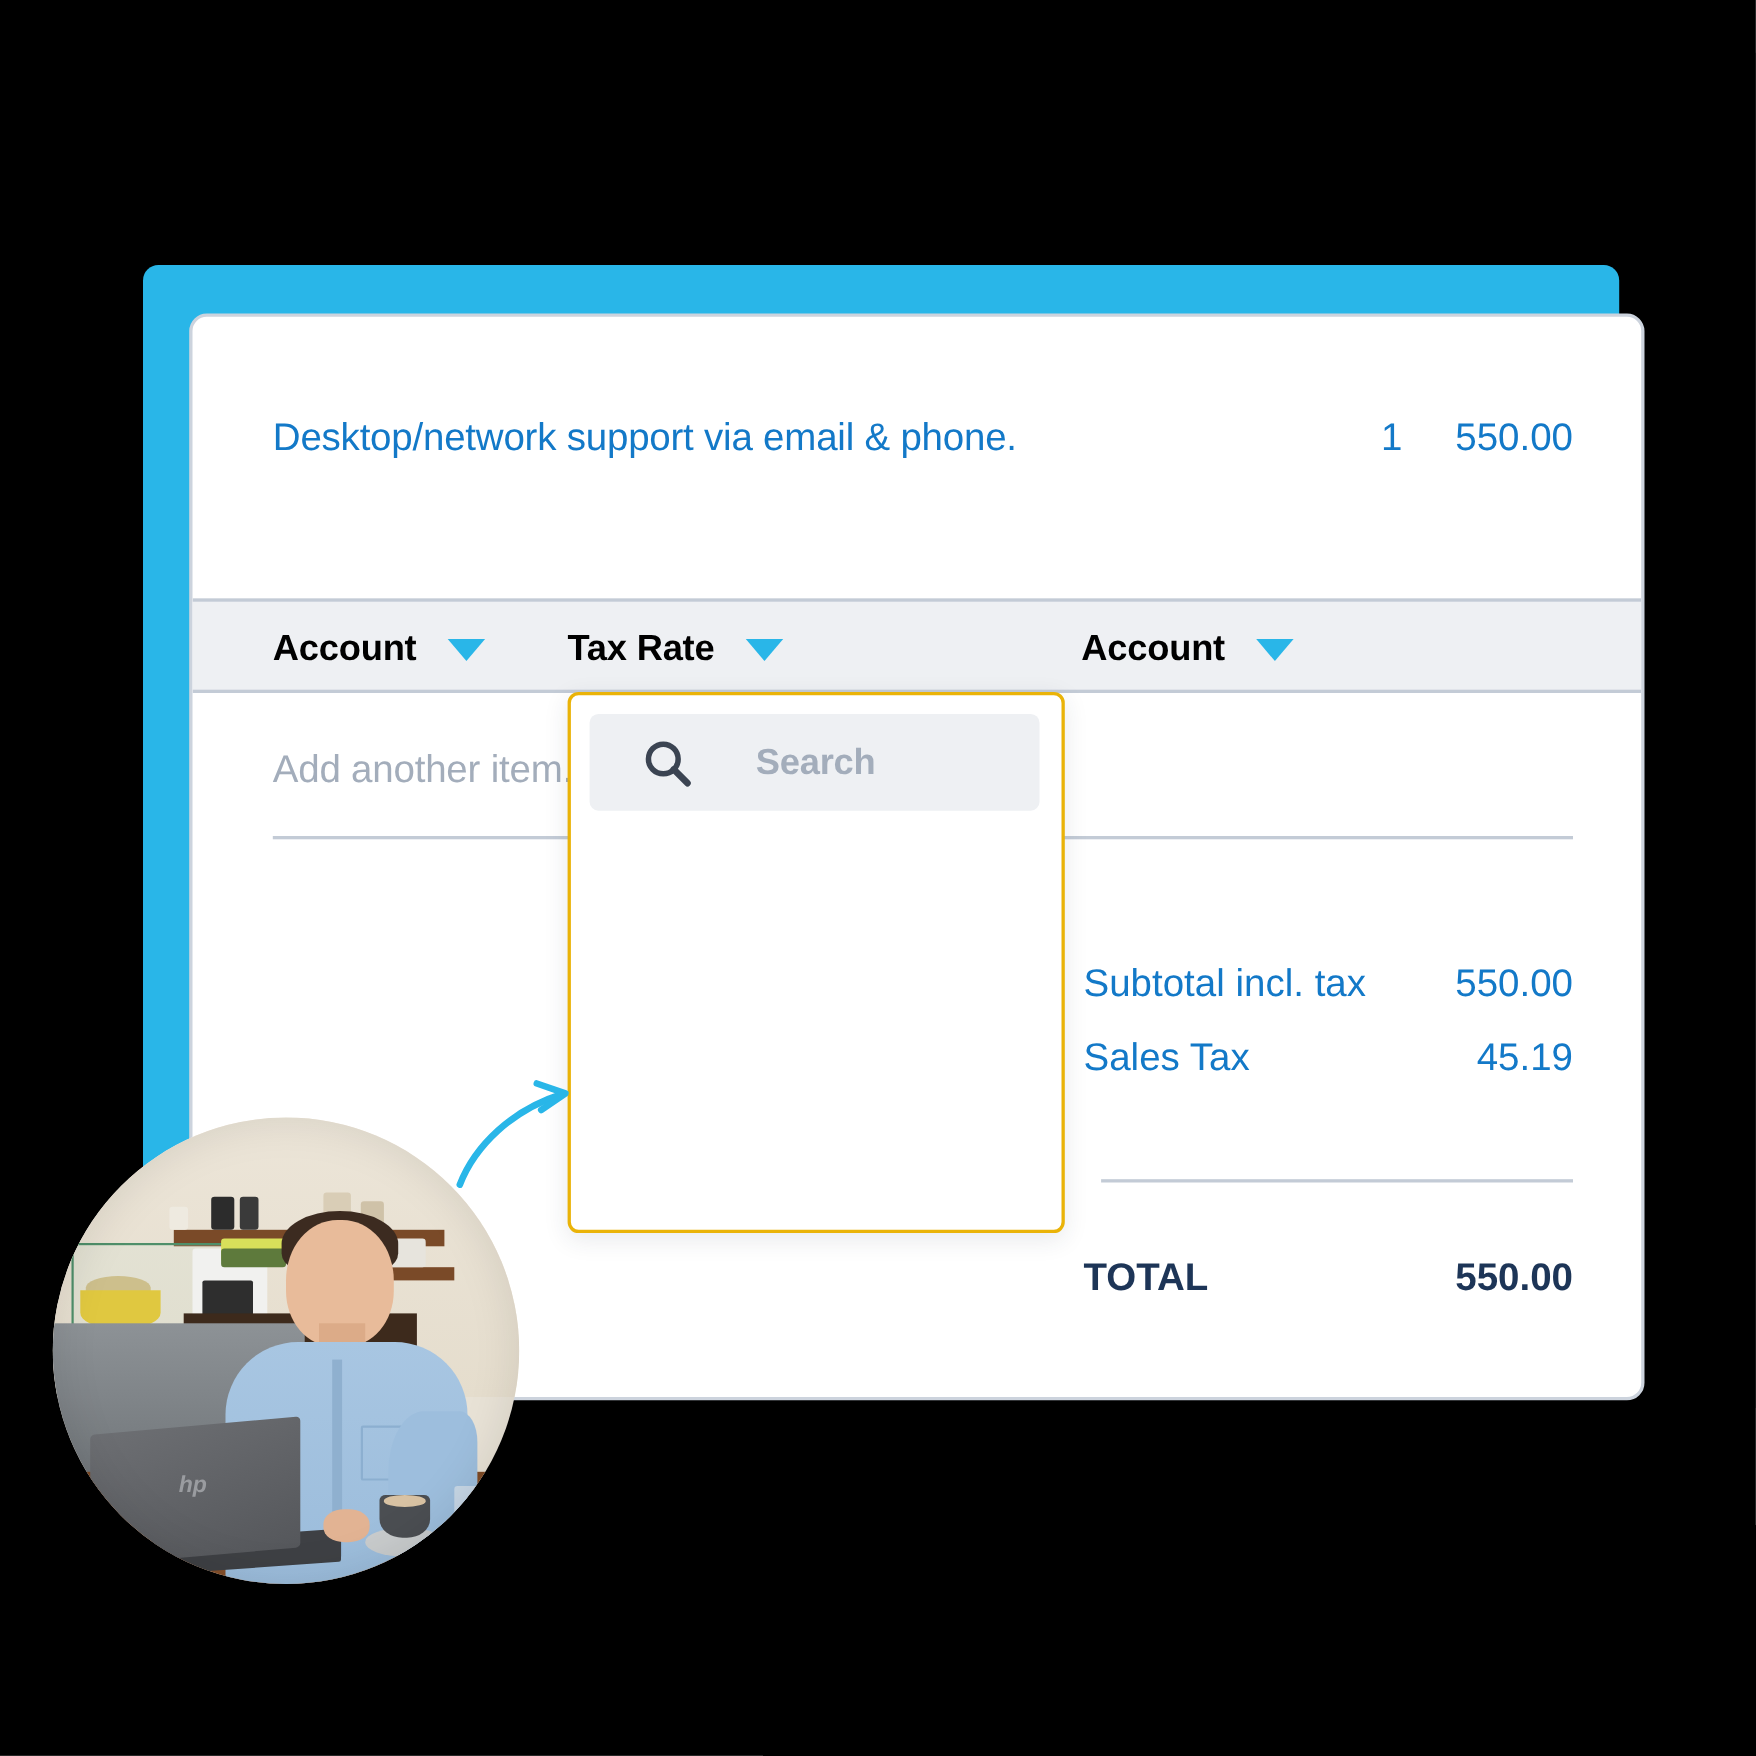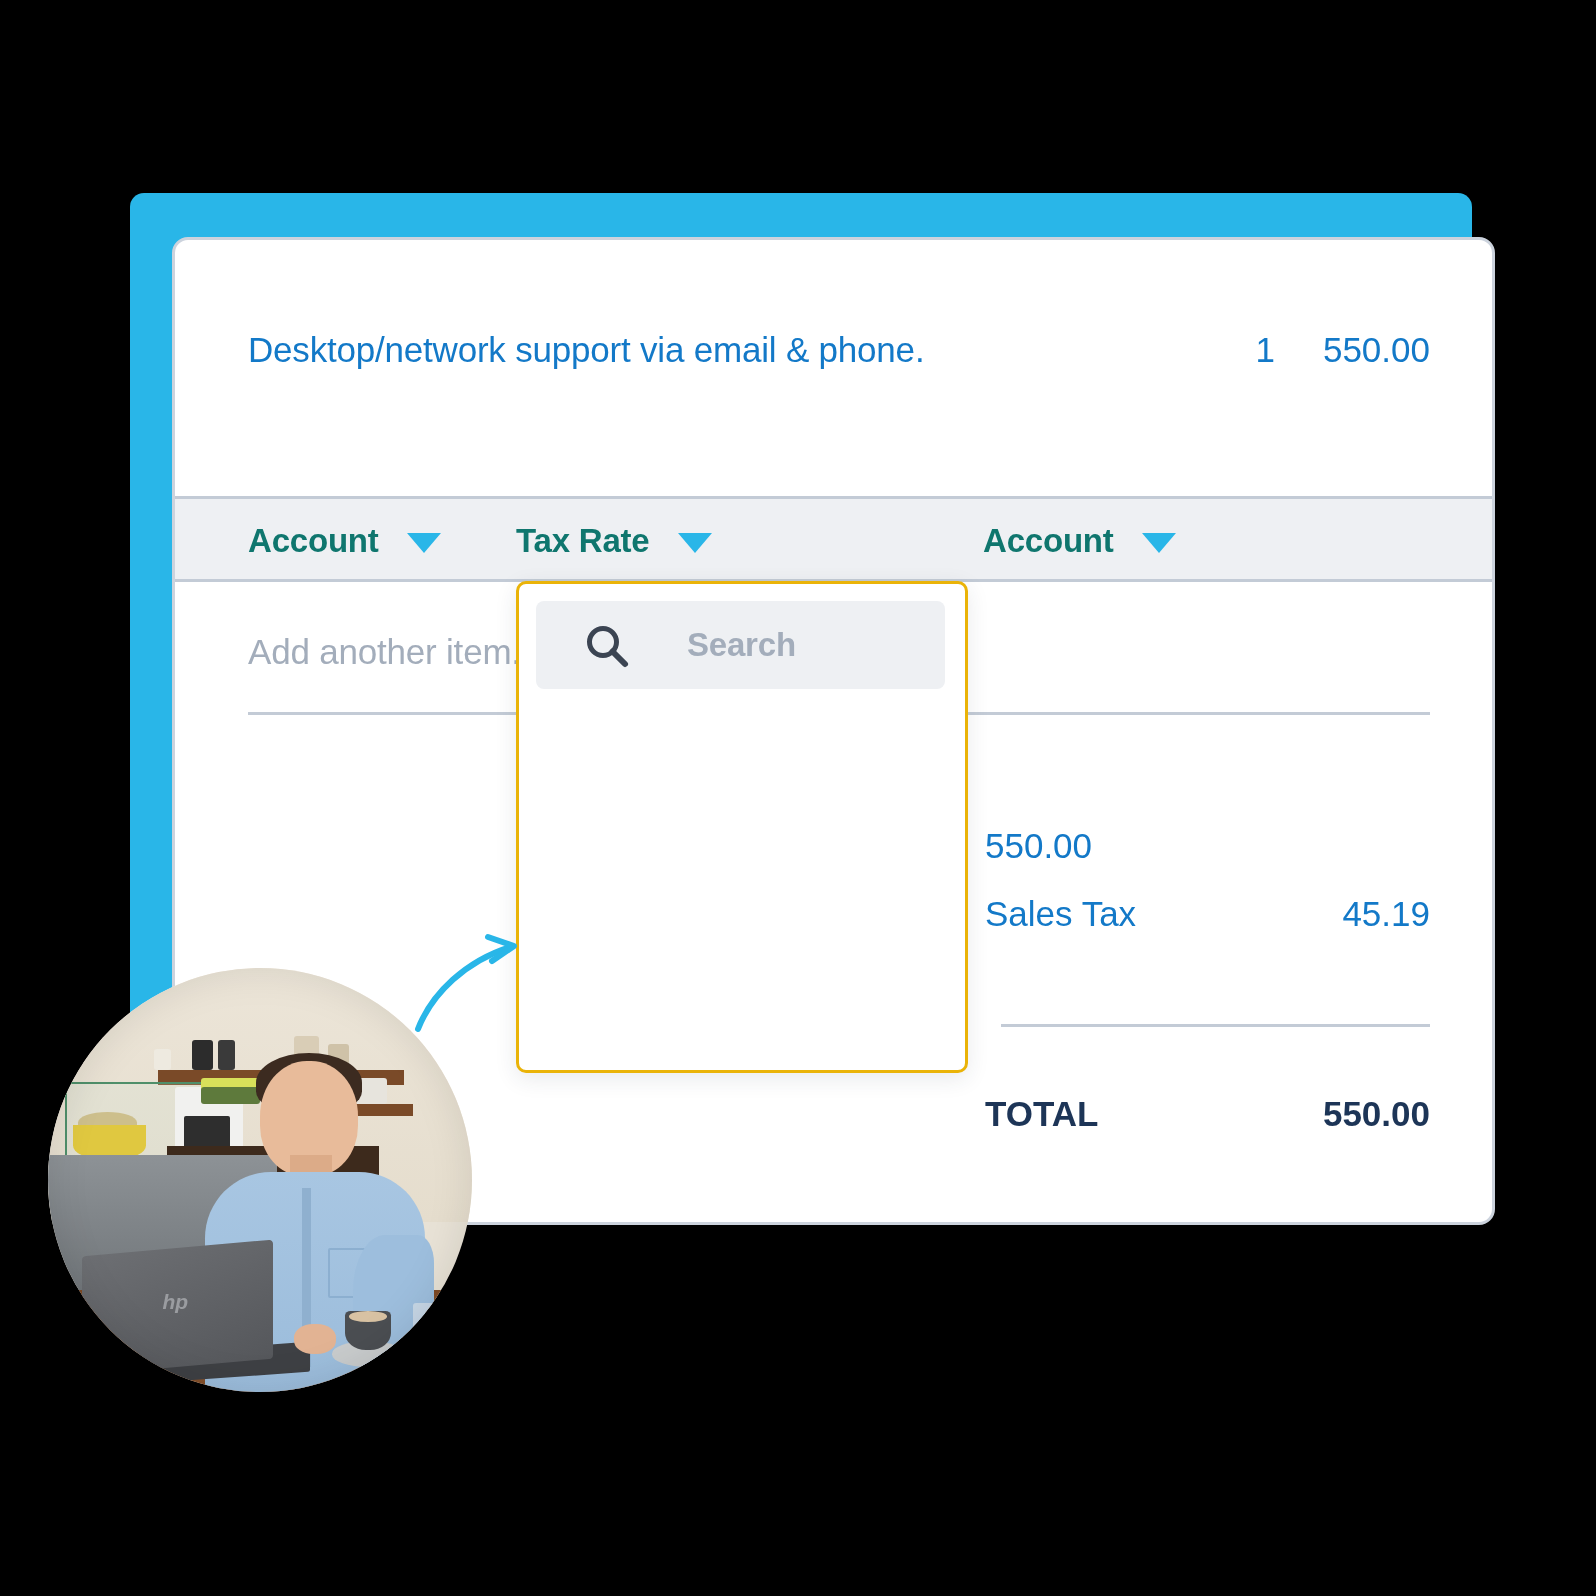"Desktop/network support via email &" #stage { margin-top: none -> 48px }
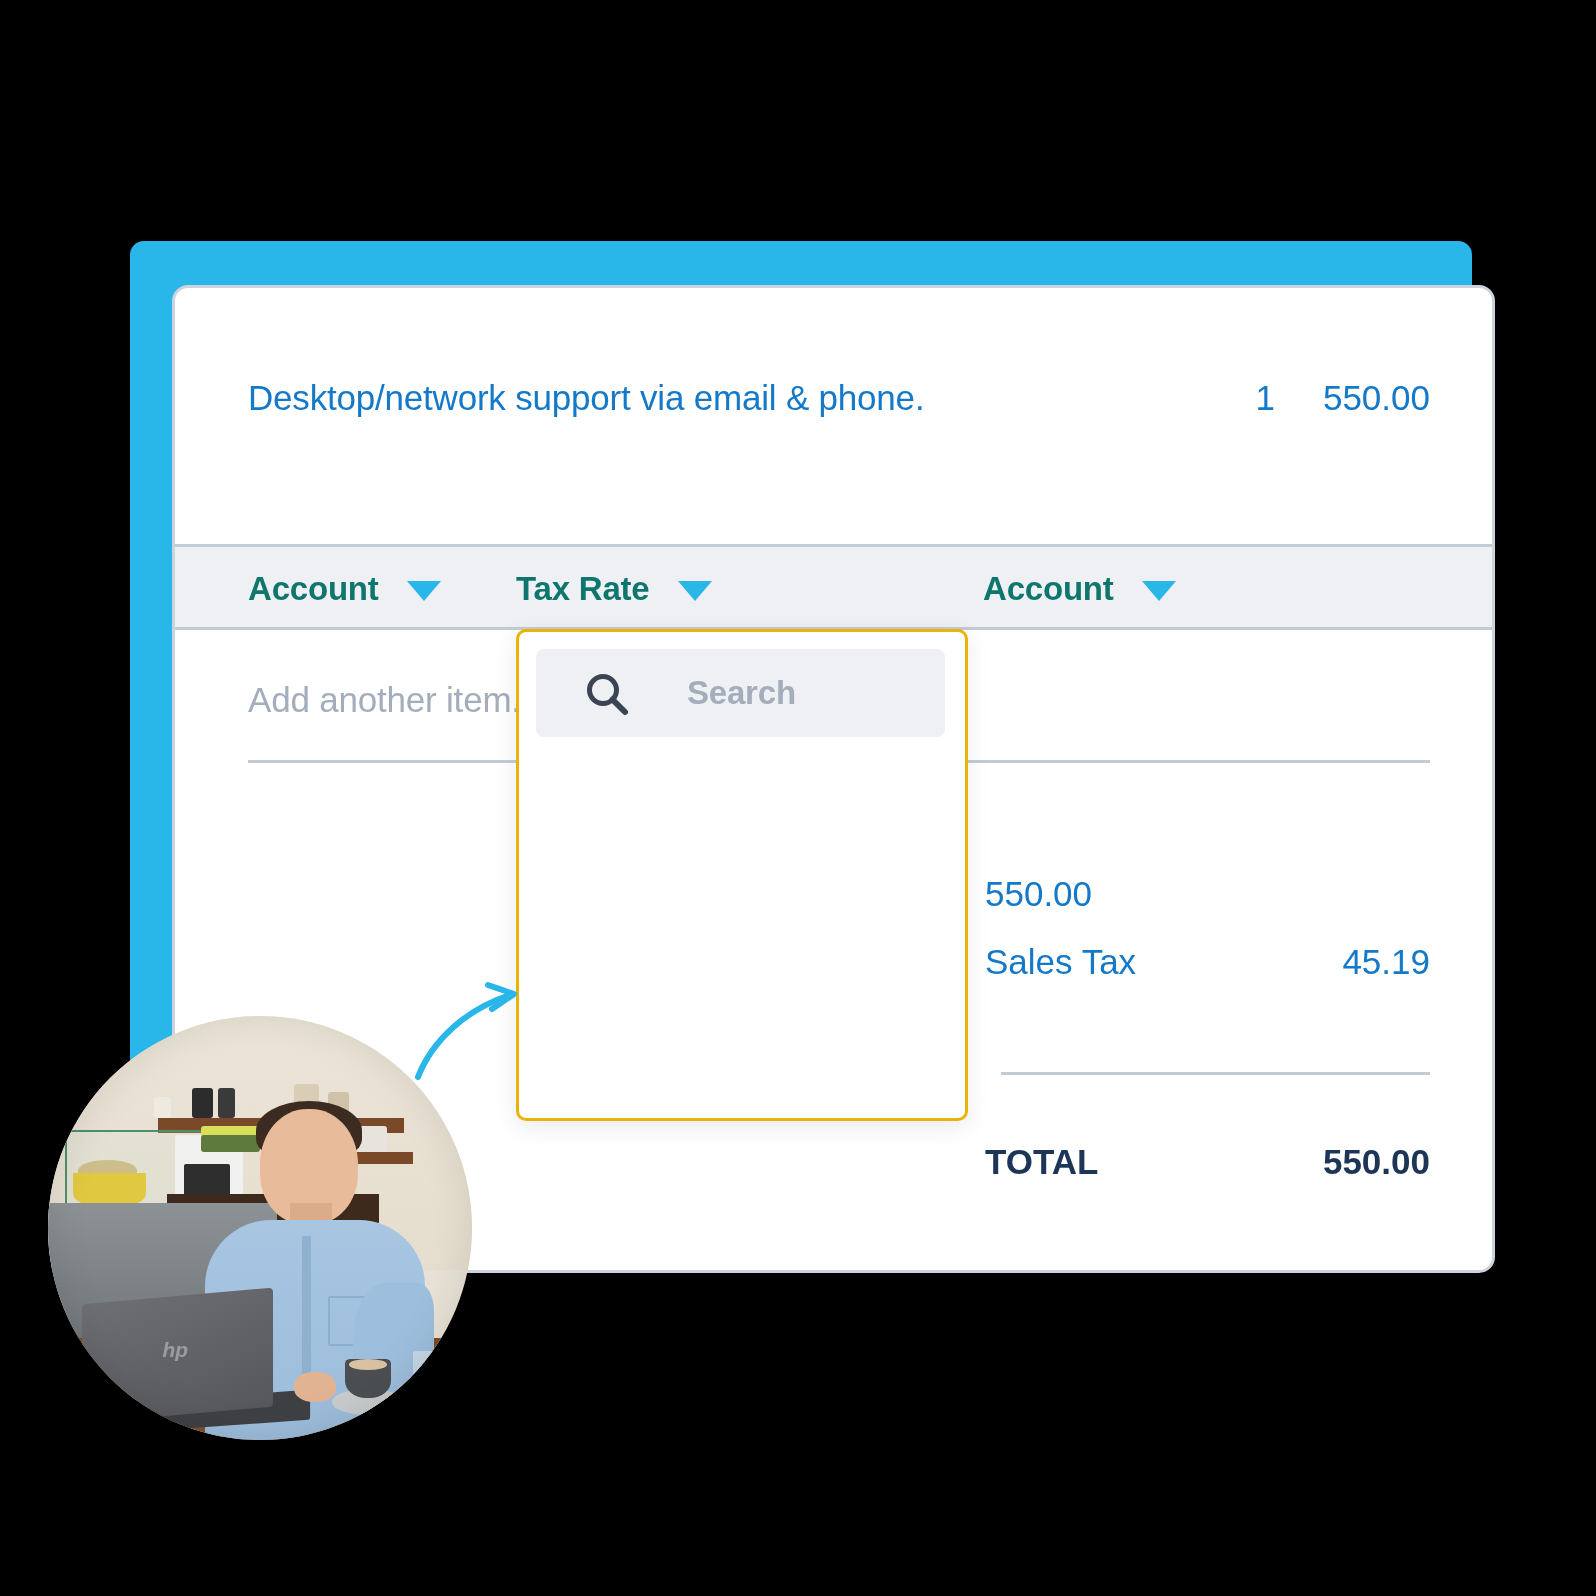"Account" .col-h { color: #0f766e -> #000000 }
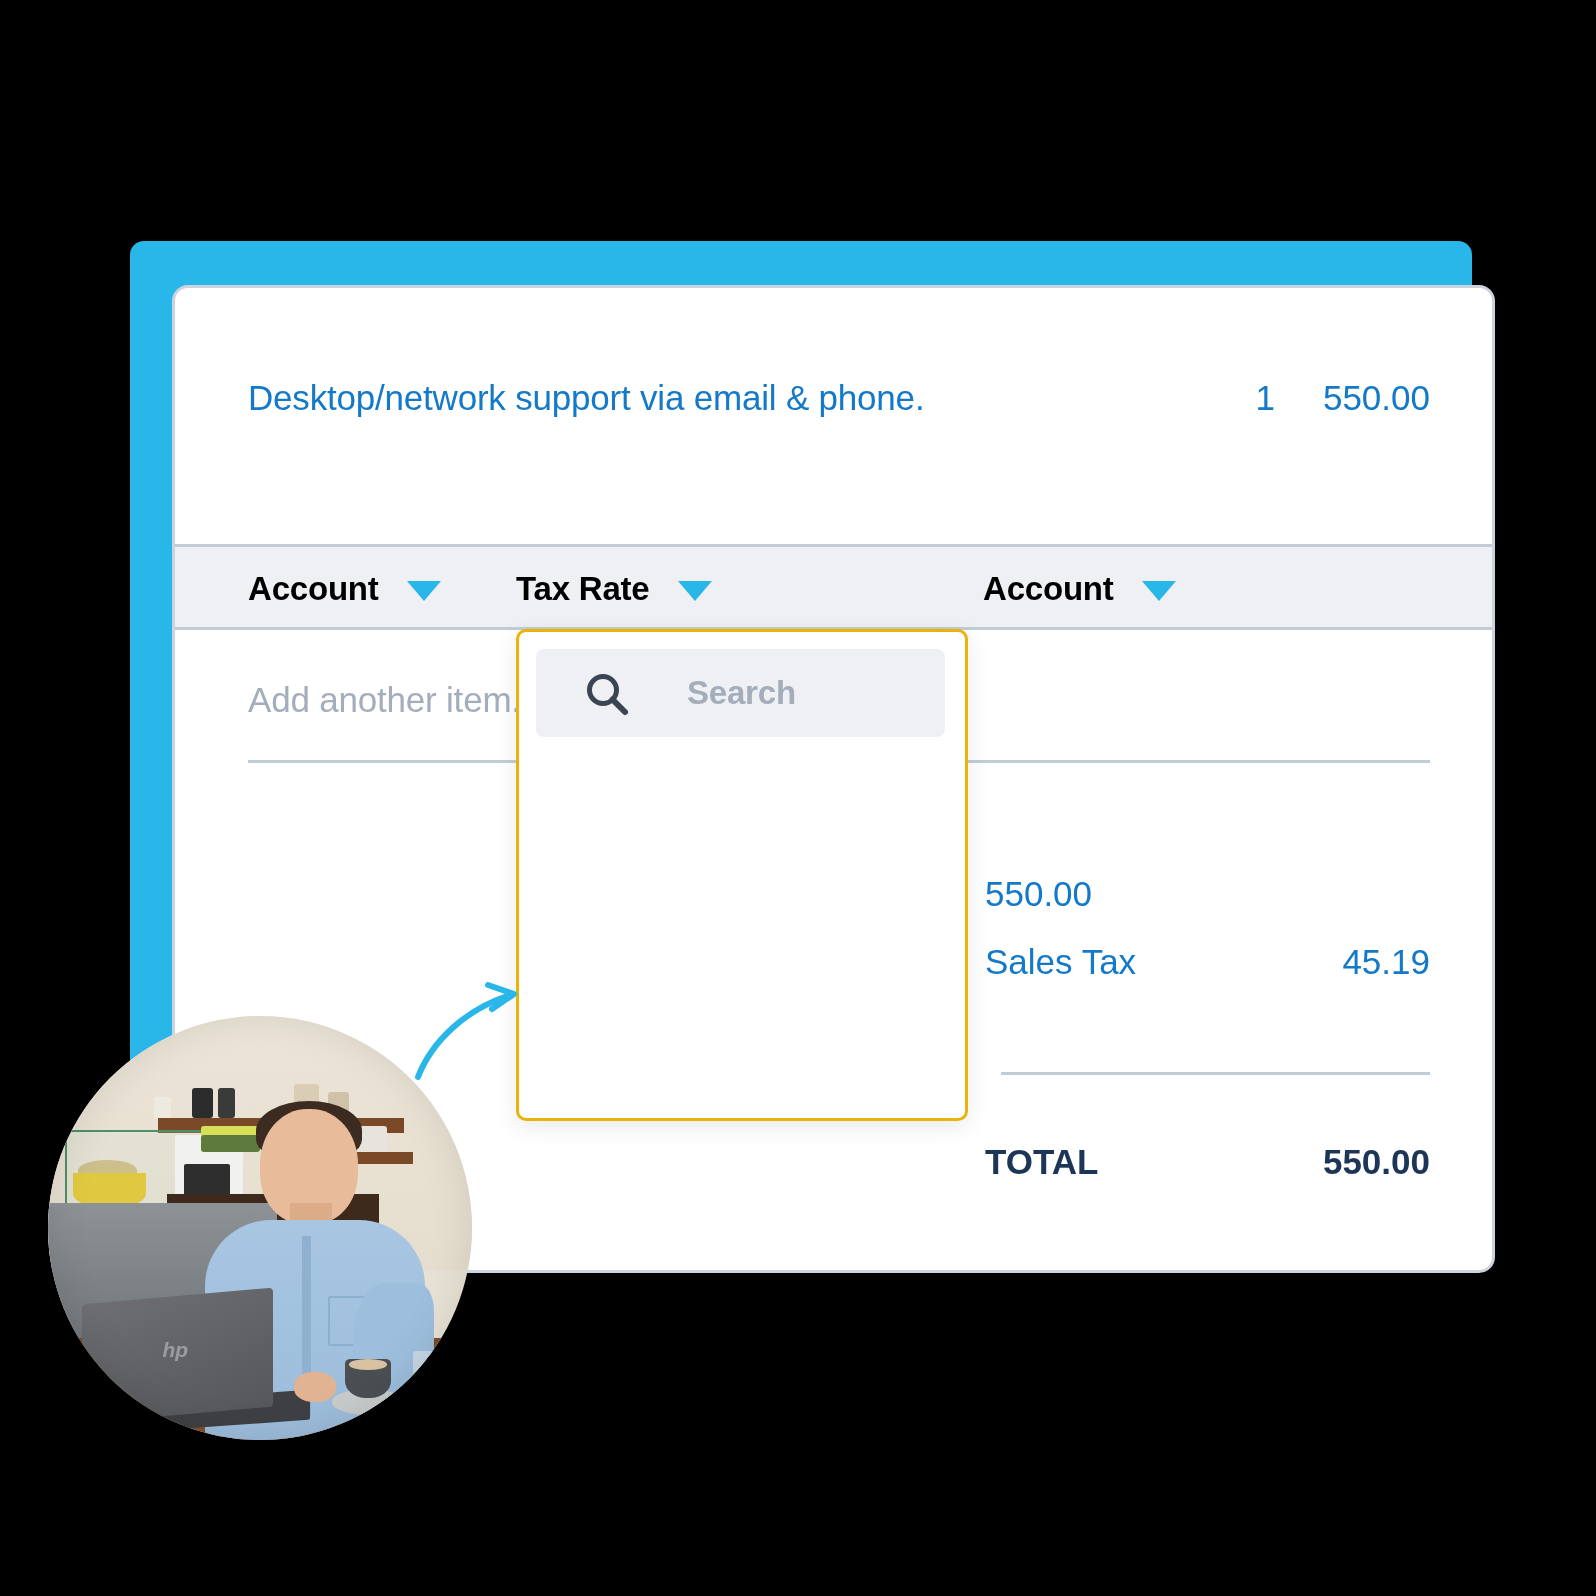"Subtotal incl. tax" span { html: none -> <span>Subtotal incl. tax</span> }
